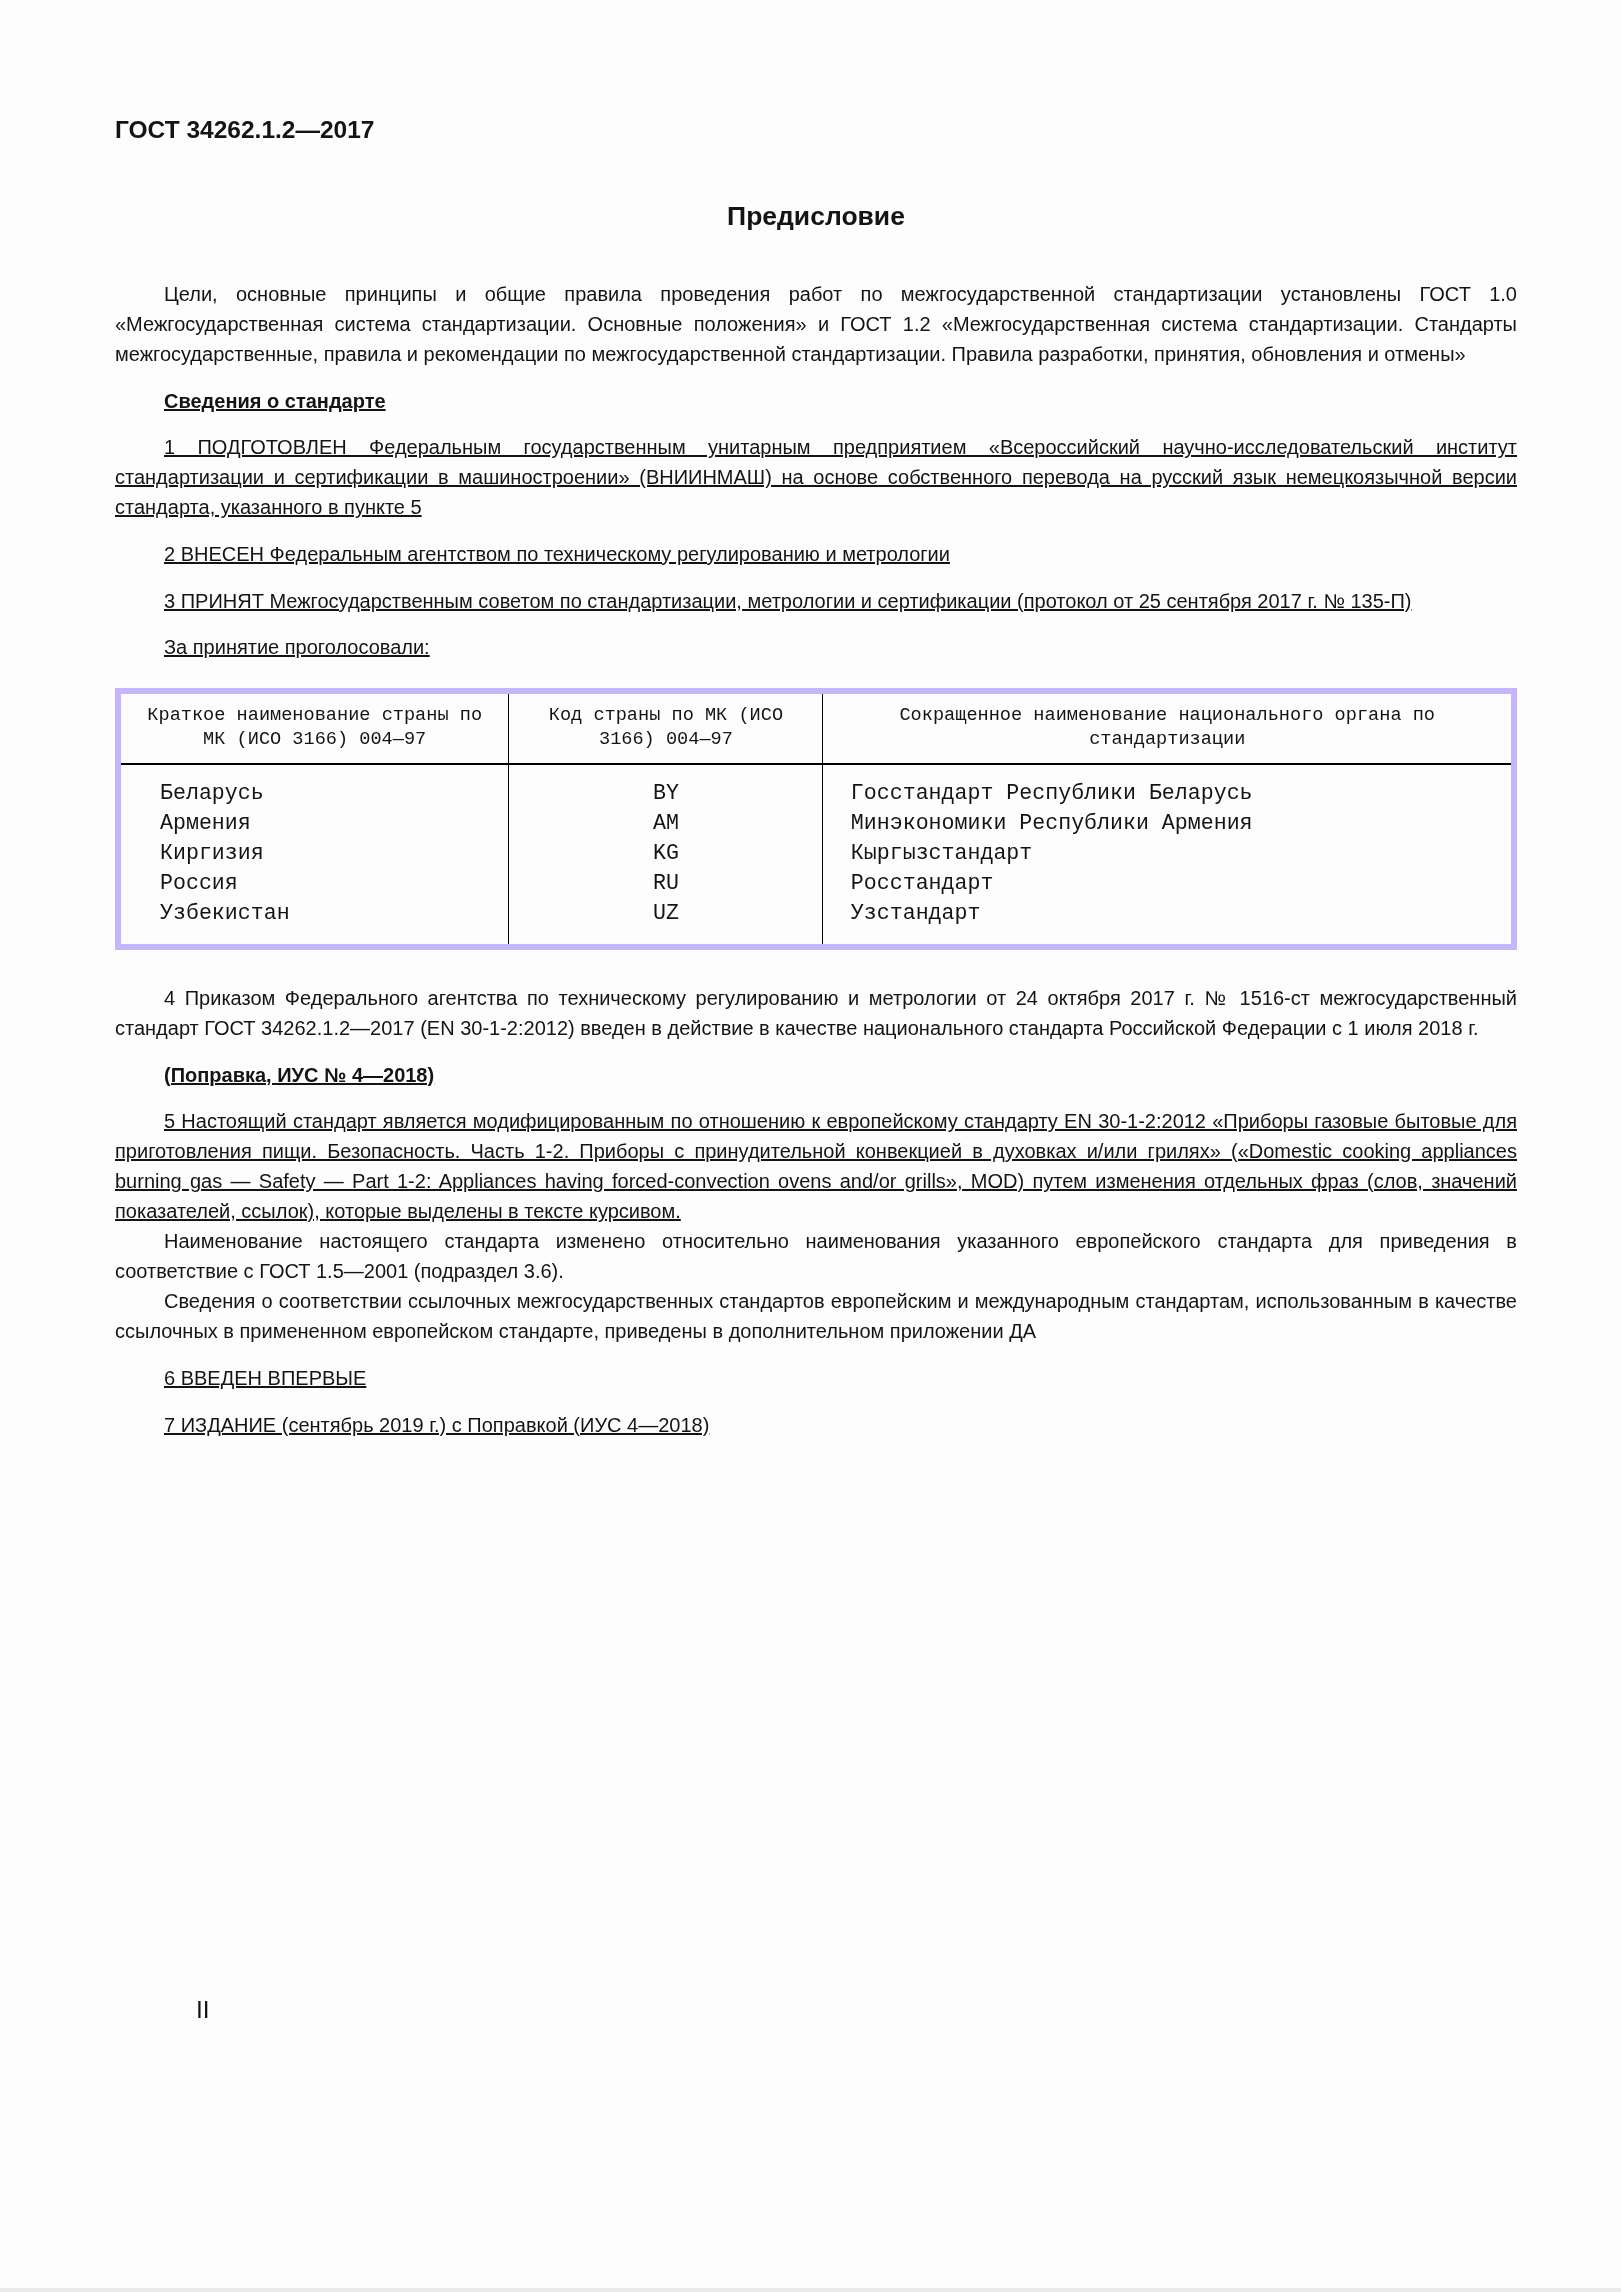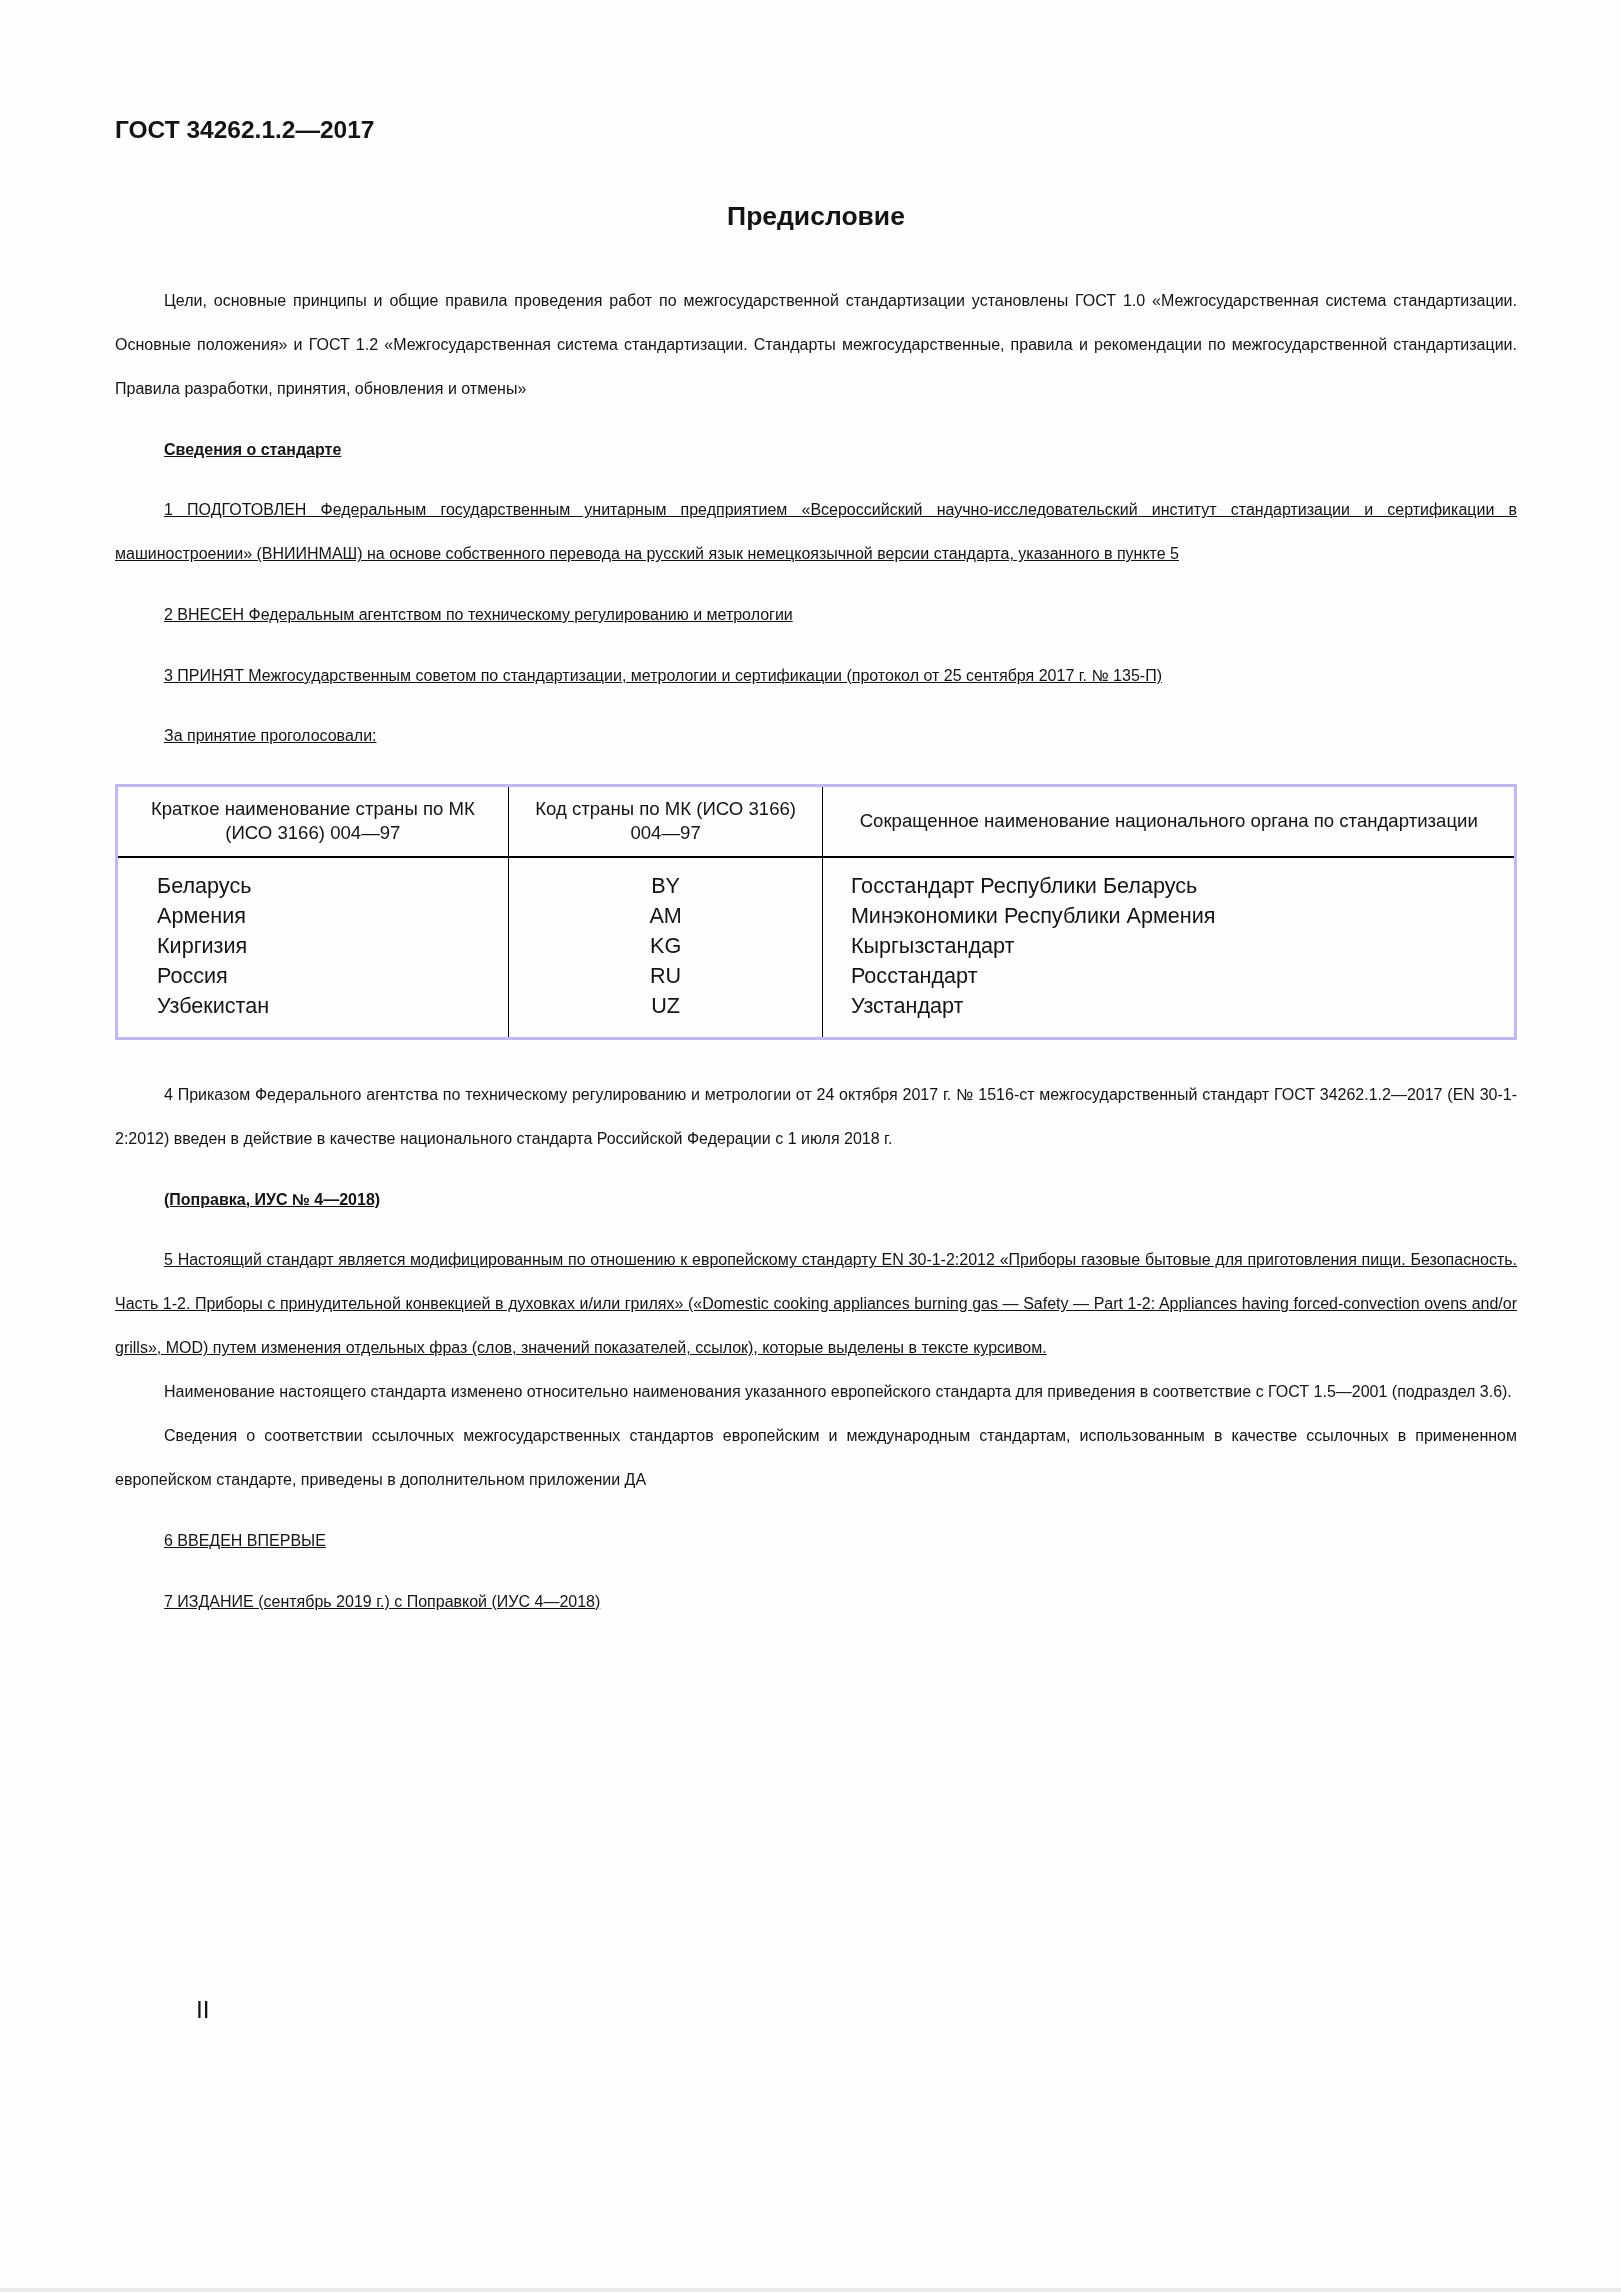"Цели, основные принципы и общие" p.para { font-size: 16px -> 20px; line-height: 44px -> 30px }
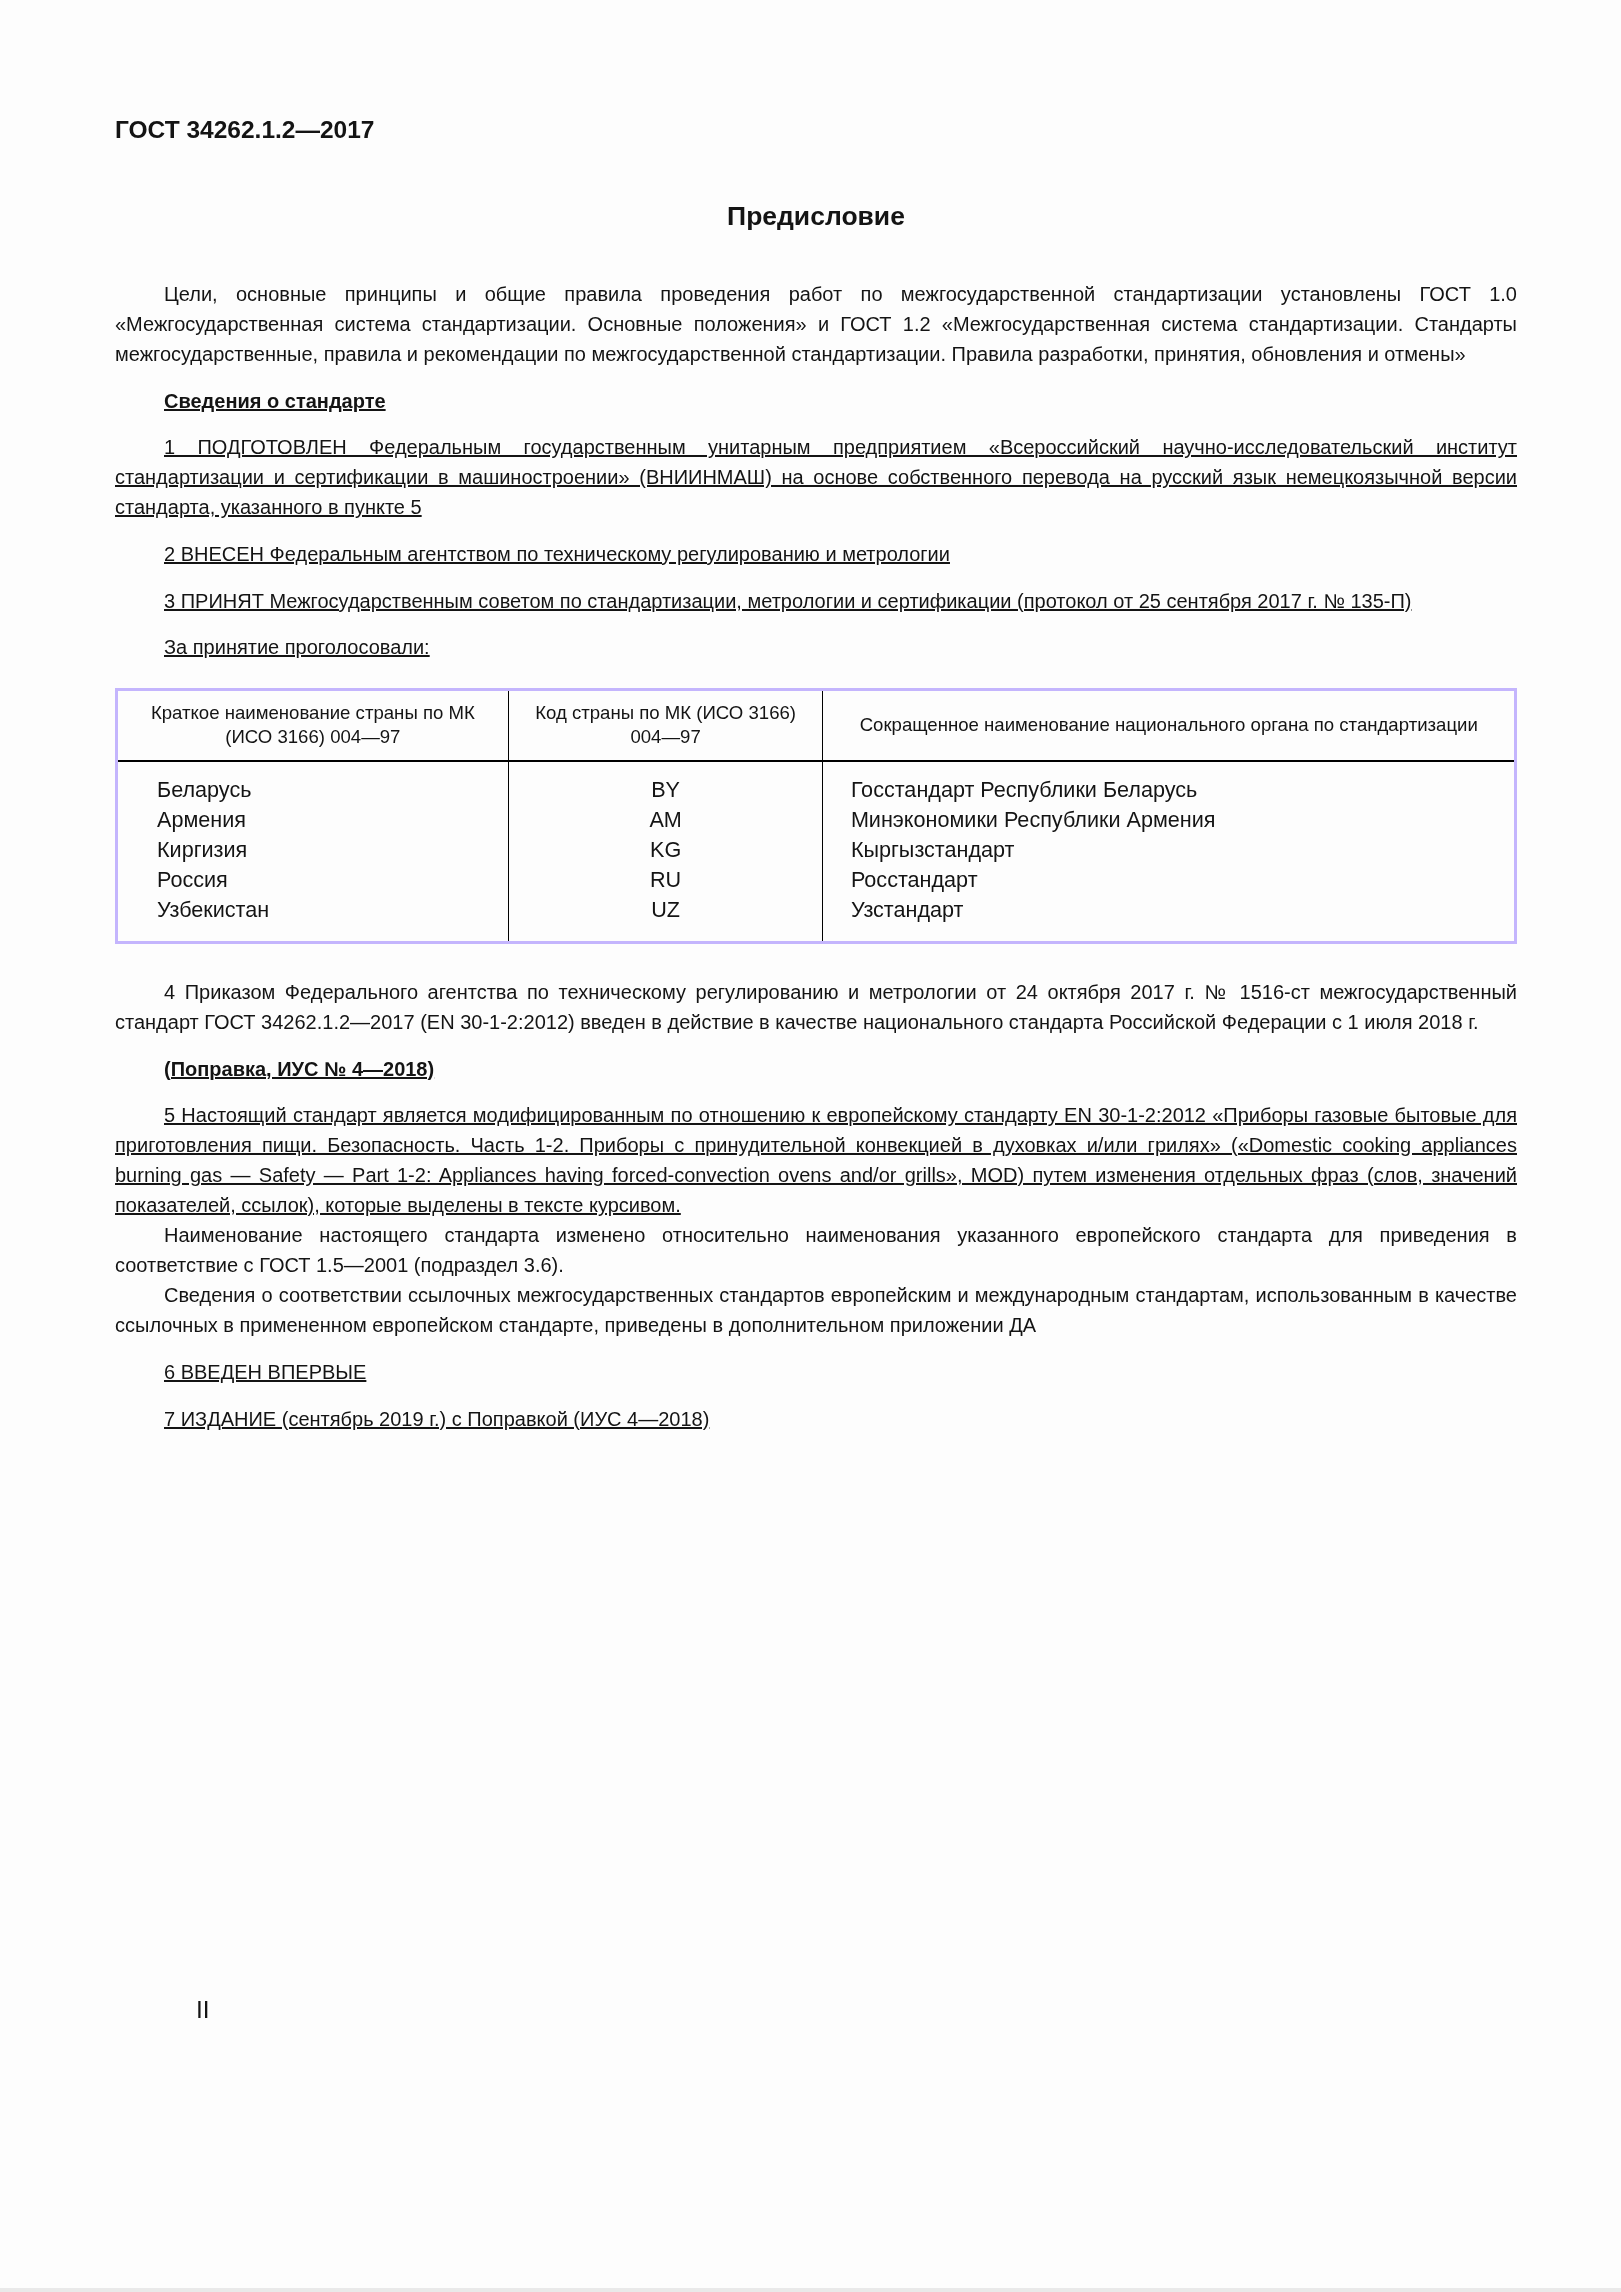"Краткое наименование страны по МК" table.vote-table { border: 3px solid #c4b5fd -> 6px solid #c4b5fd; font-family: none -> Liberation Mono, monospace }
